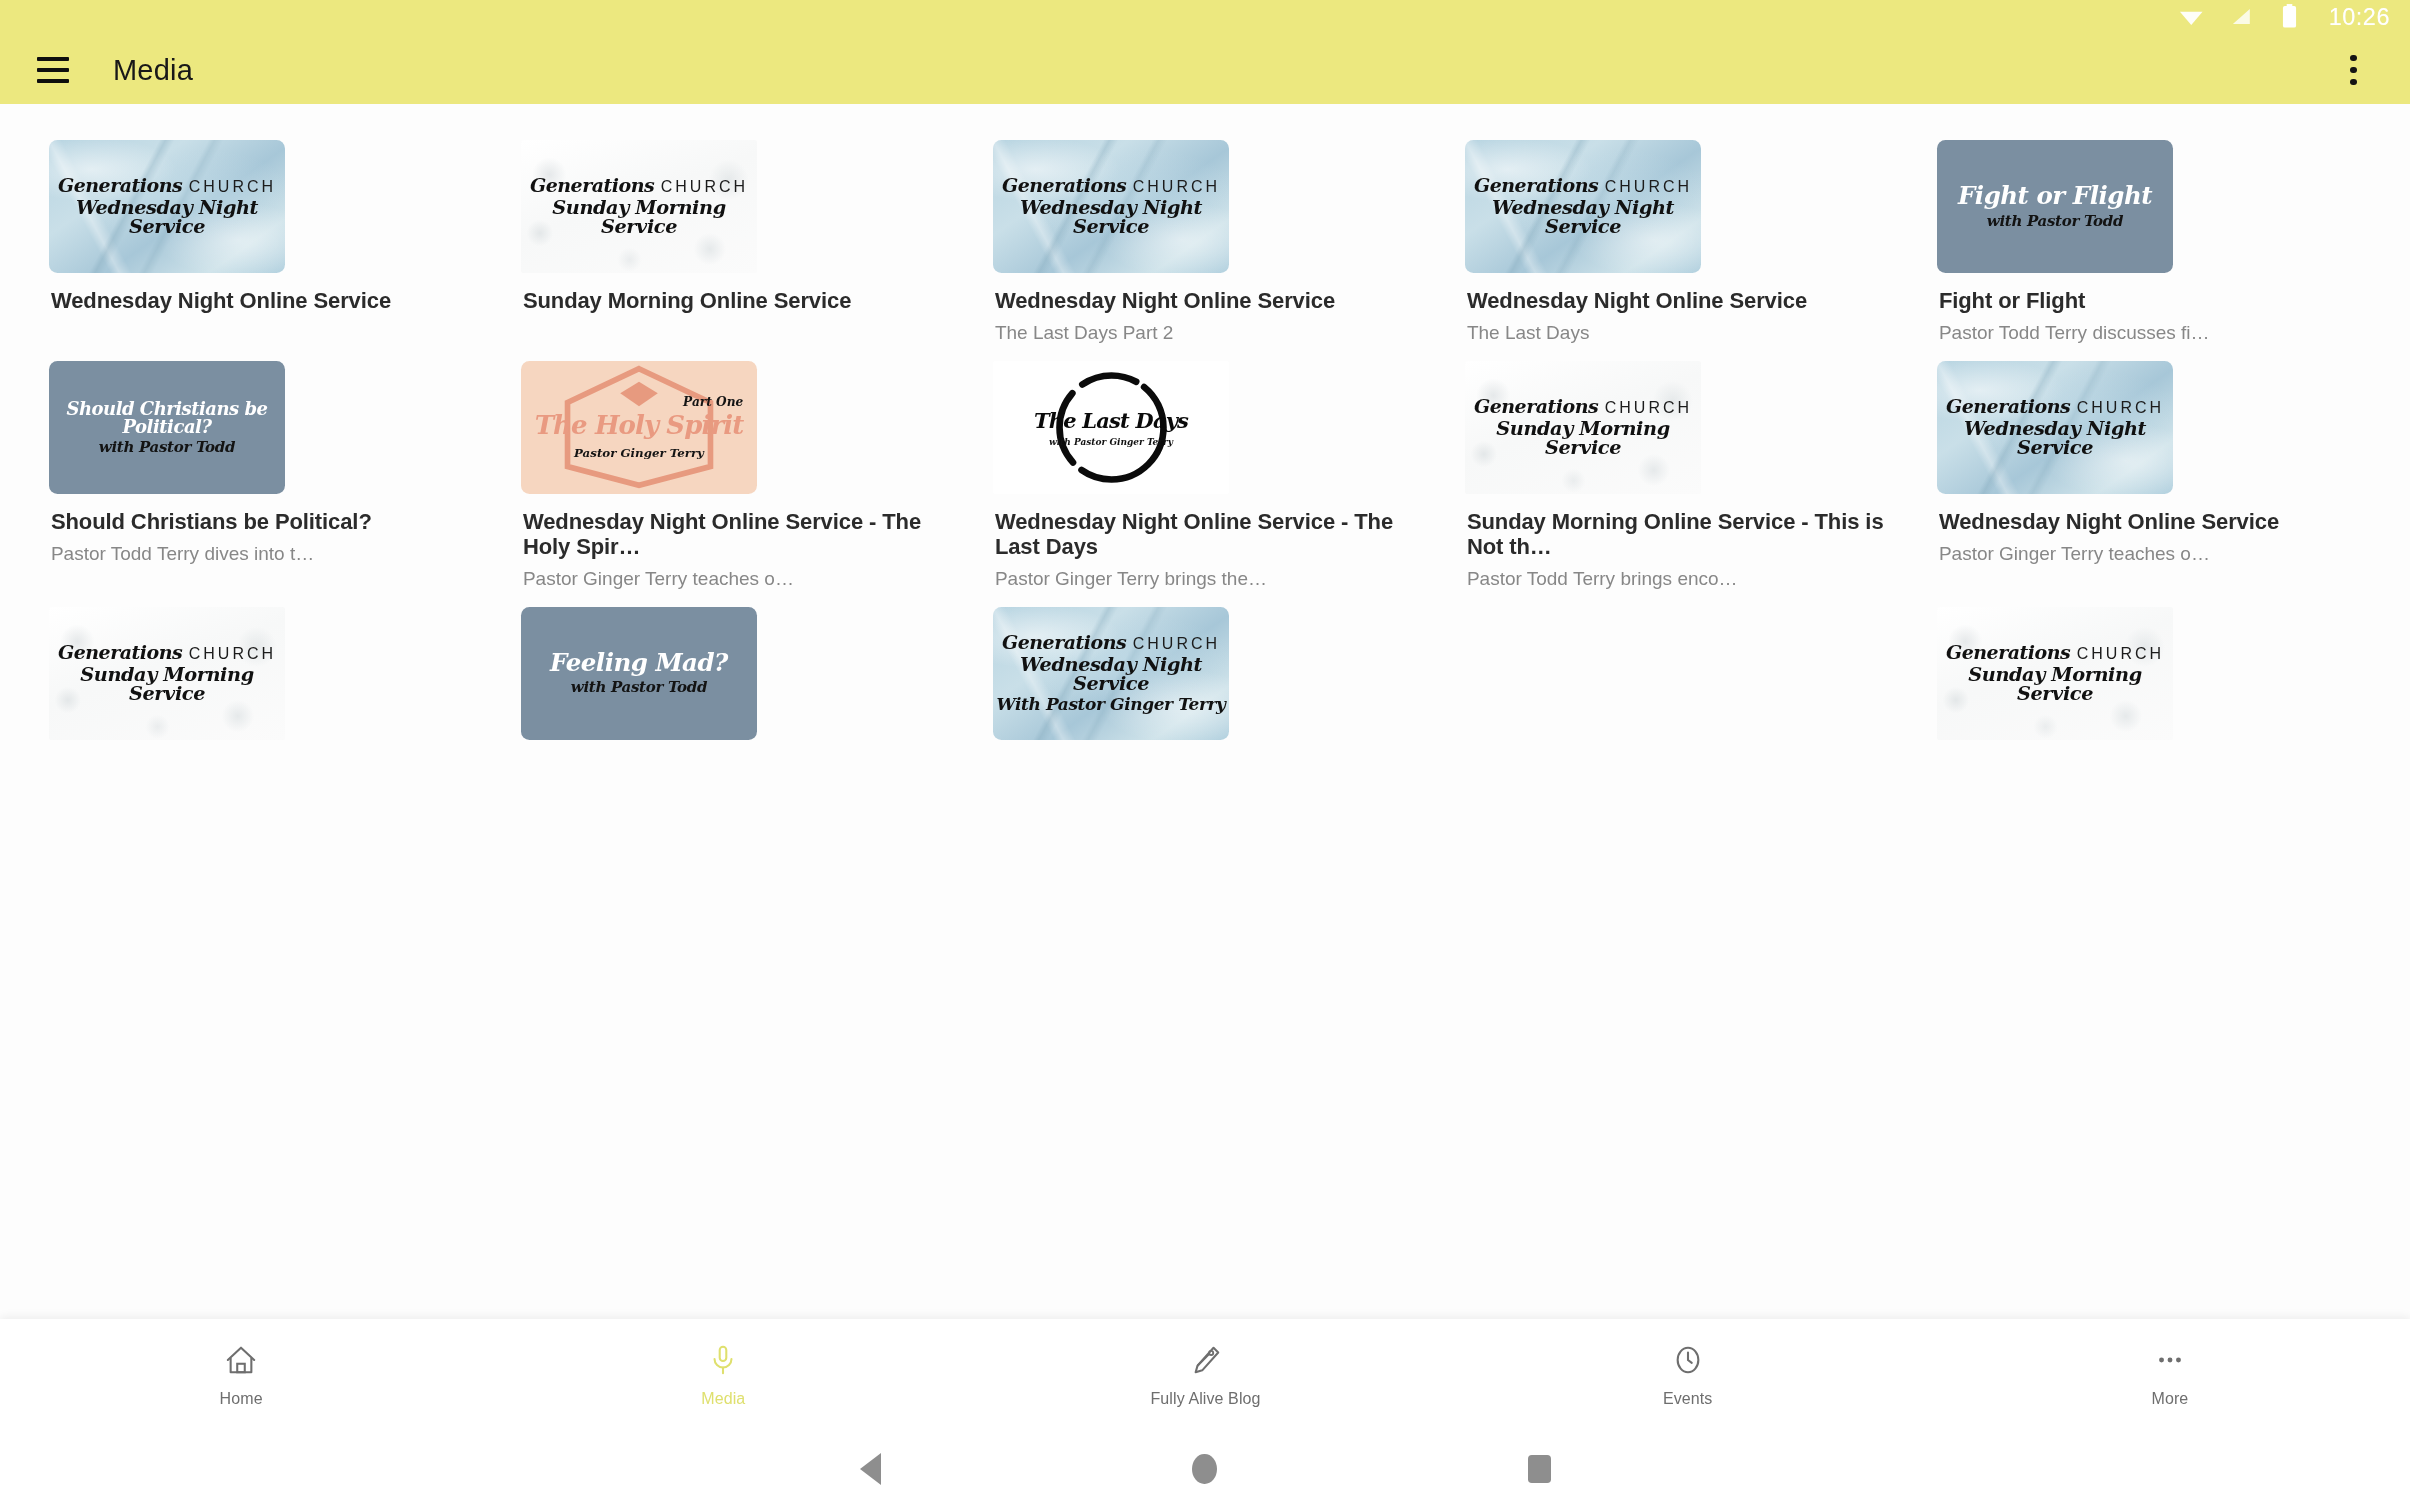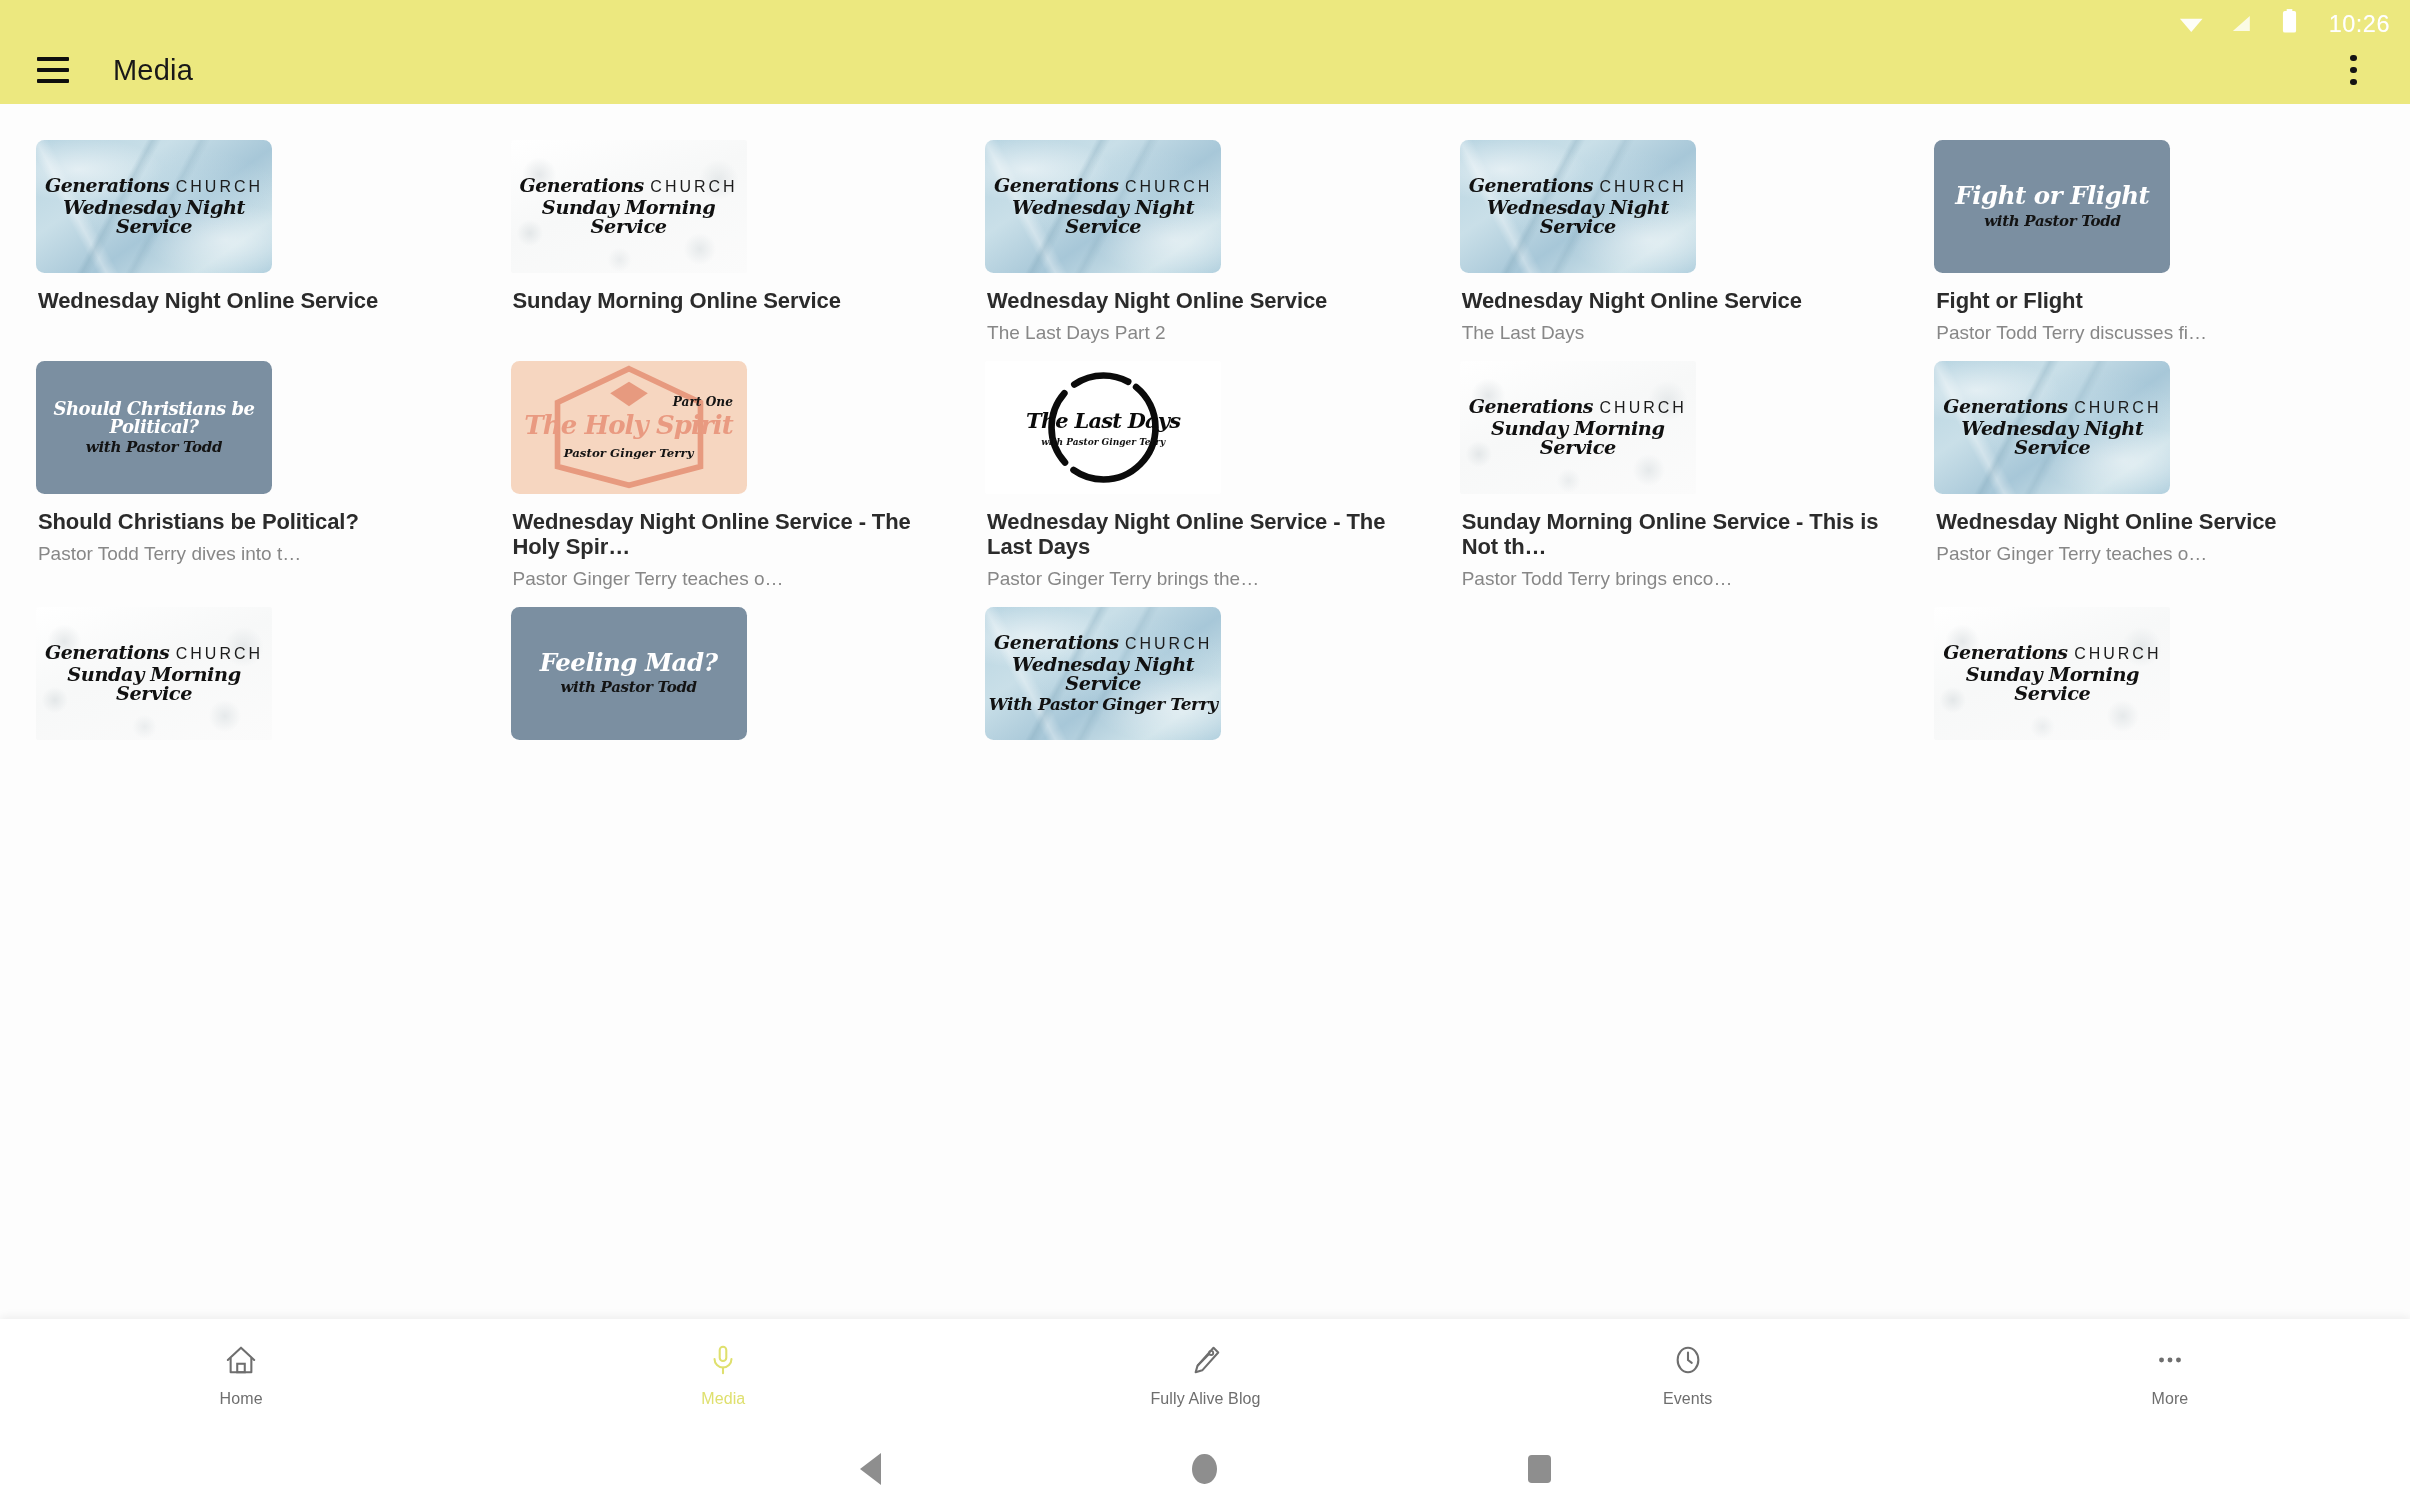"10:26" .statusbar { align-items: flex-end -> center }
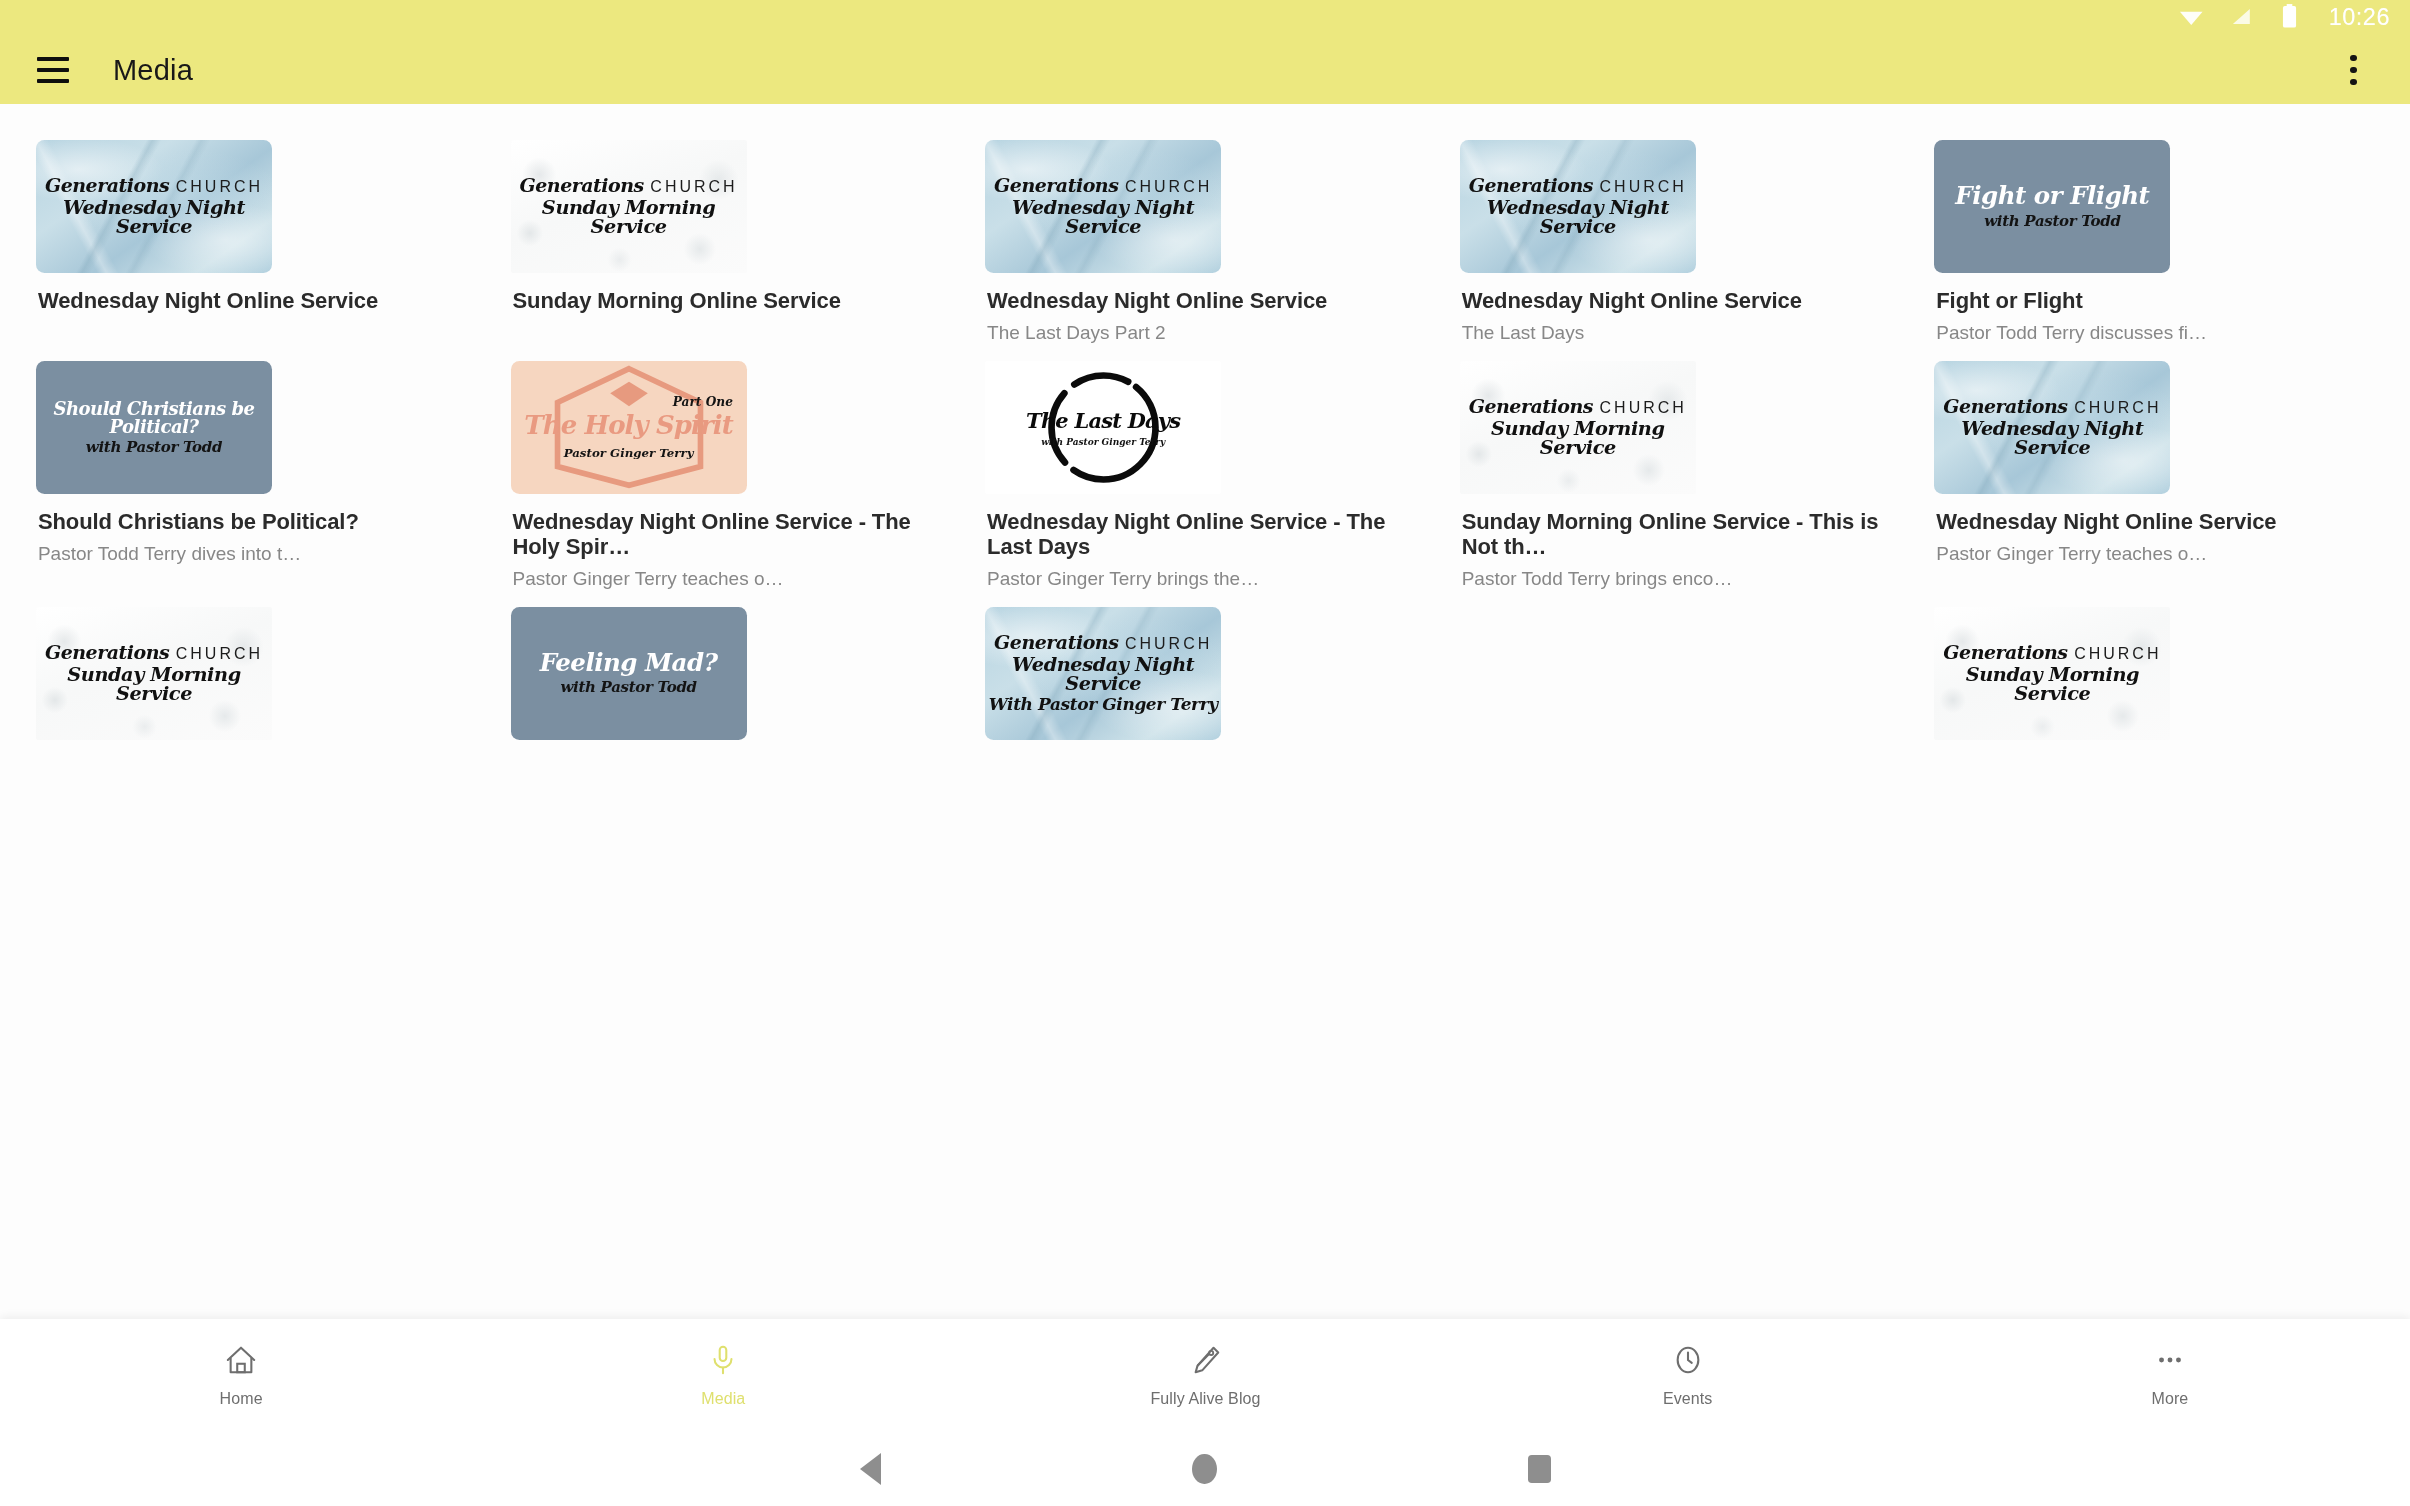"Generations CHURCH" .content { padding: 36px 38px 0 36px -> 36px 38px 0 49px }
